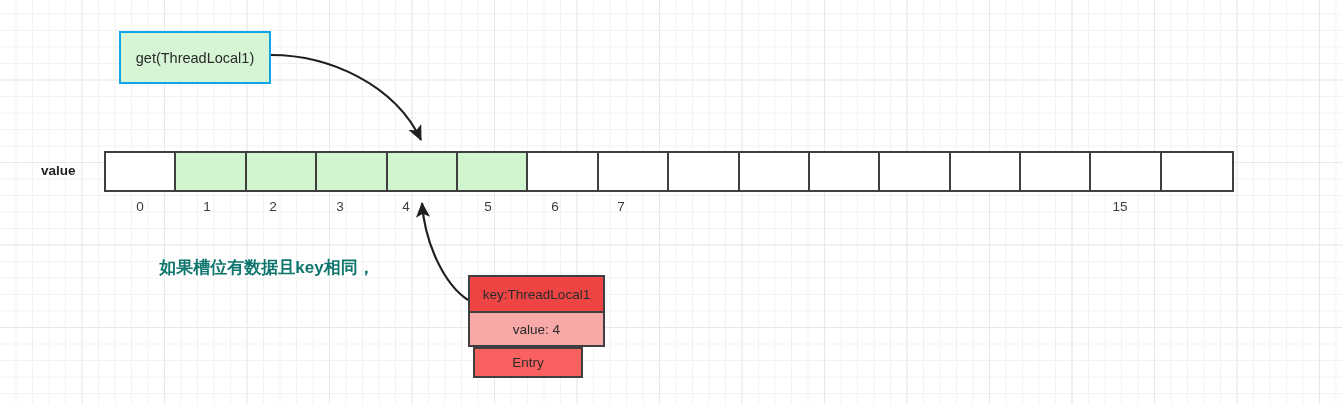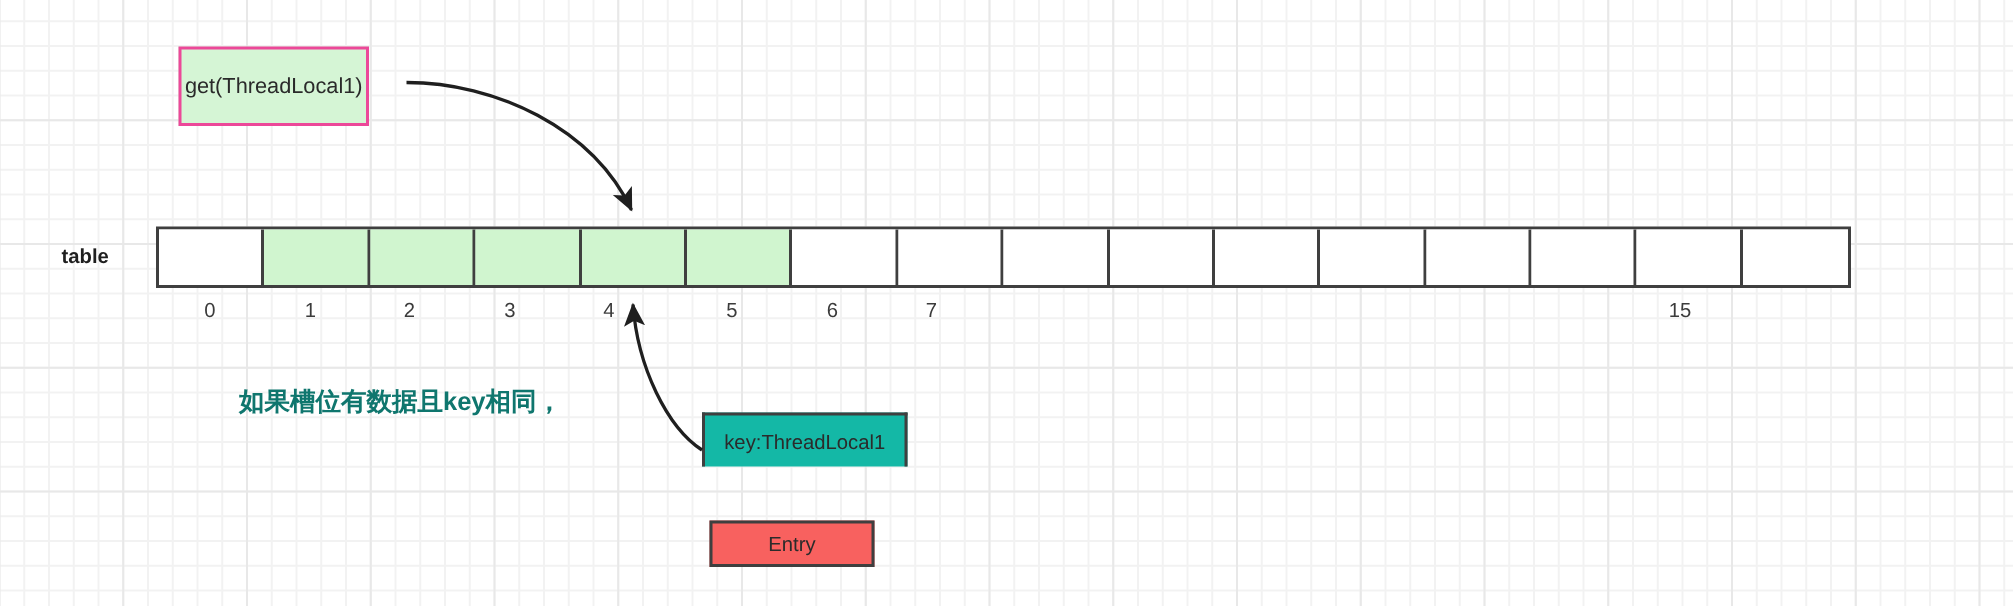"get(ThreadLocal1)" #call-box { border: 2px solid #ec4899 -> 2px solid #0ea5e9; width: 127px -> 152px }
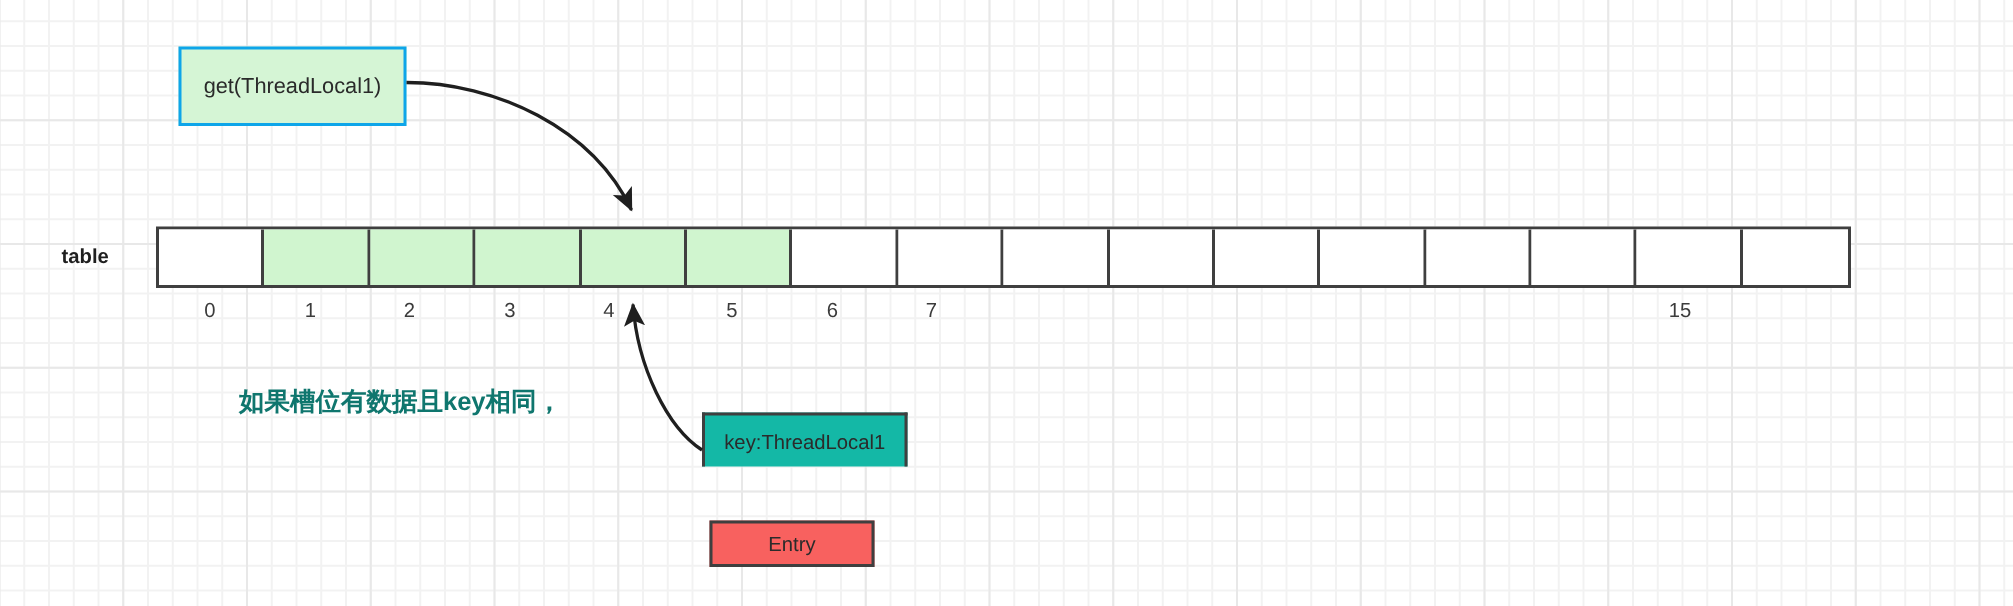"table" div { text: table -> value }
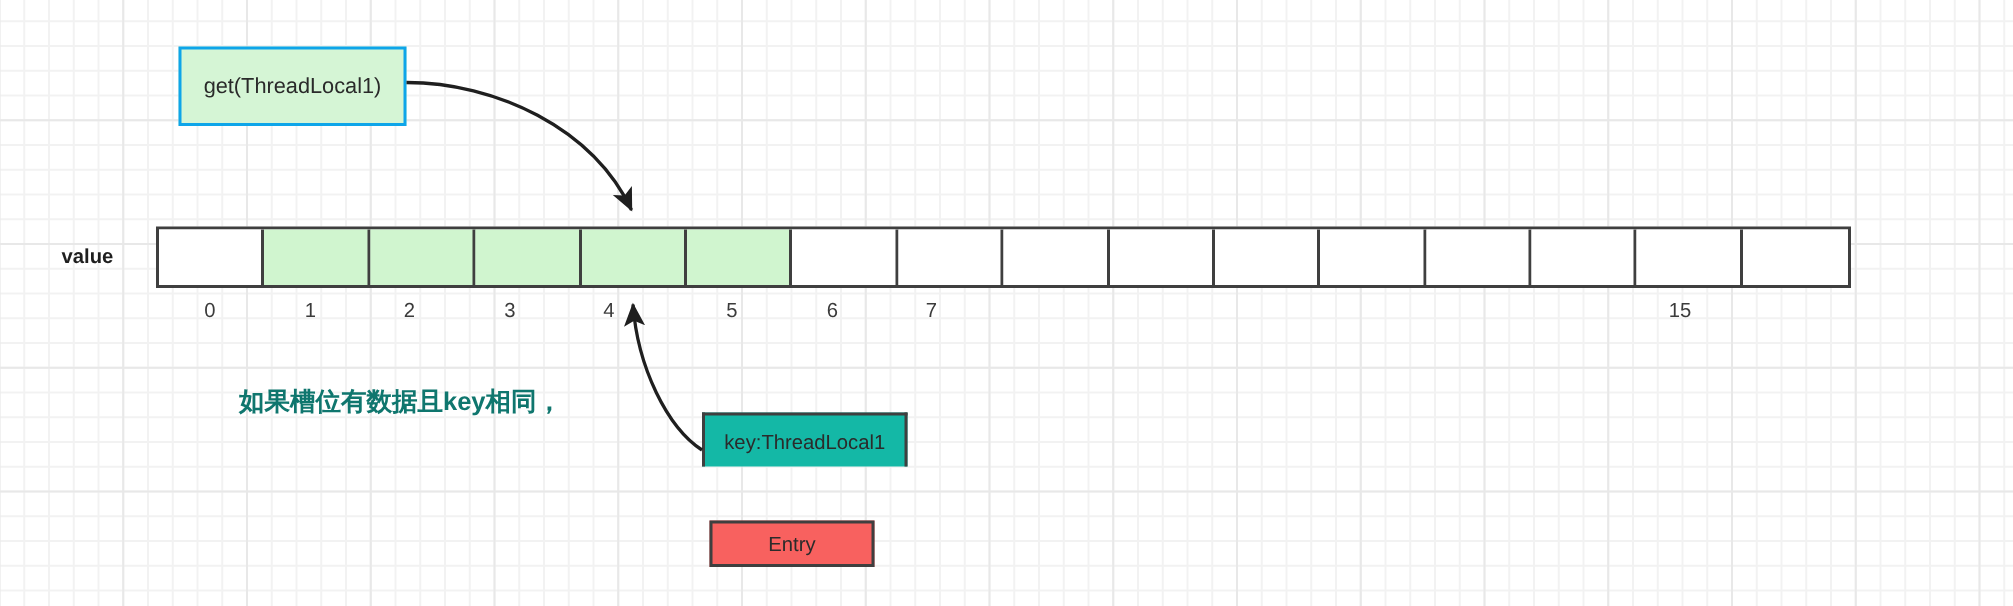"key:ThreadLocal1" .entry-cell { background-color: #14b8a6 -> #ef4444 }
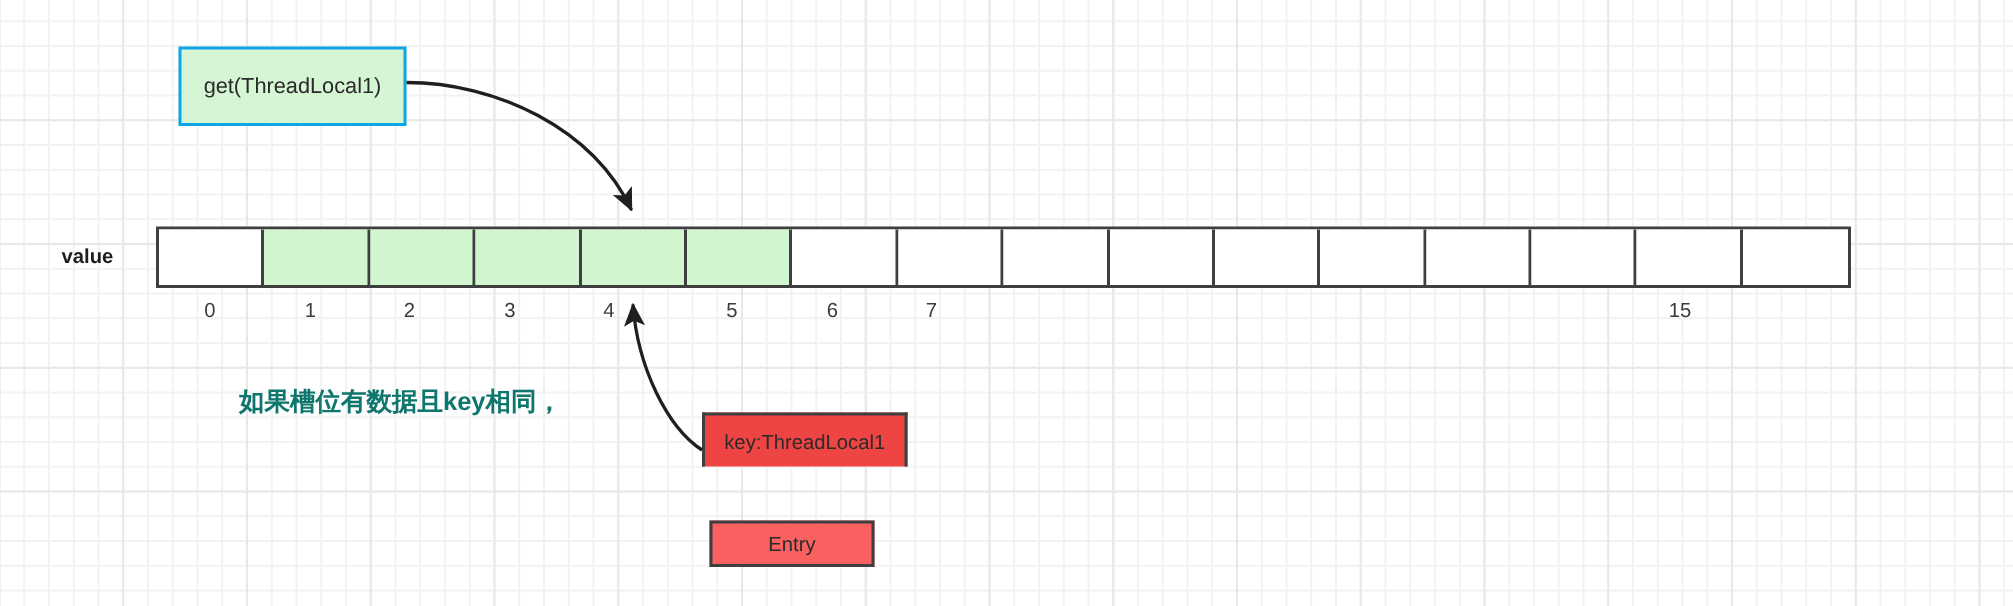"value: 4" div.entry-cell { html: none -> <div>value: 4</div> }
